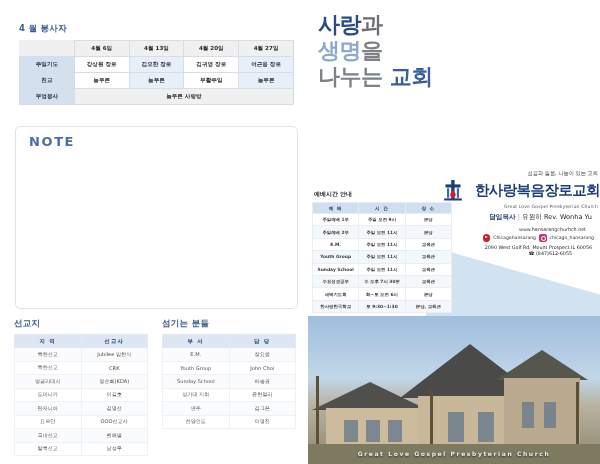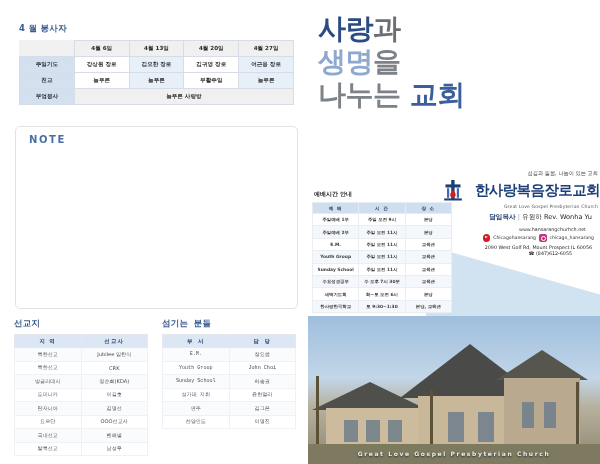"사랑과" .slogan div { font-size: 28px -> 22px }
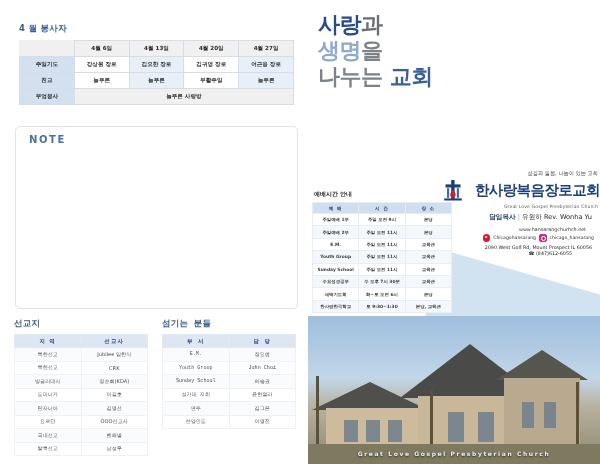"NOTE" .note-label { font-size: 10px -> 13px }
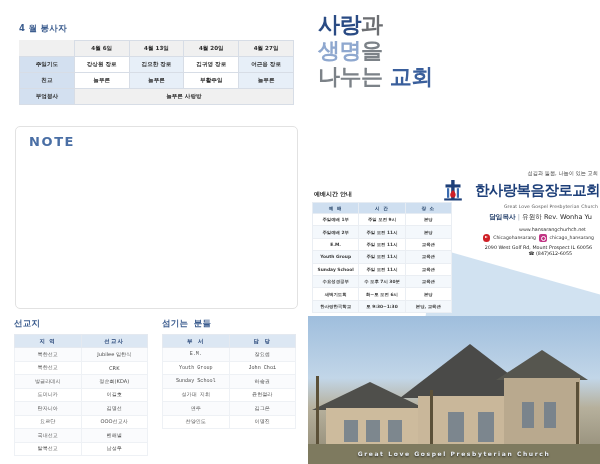"섬기는 분들" .bt.serving { font-family: Liberation Mono, monospace -> none }
